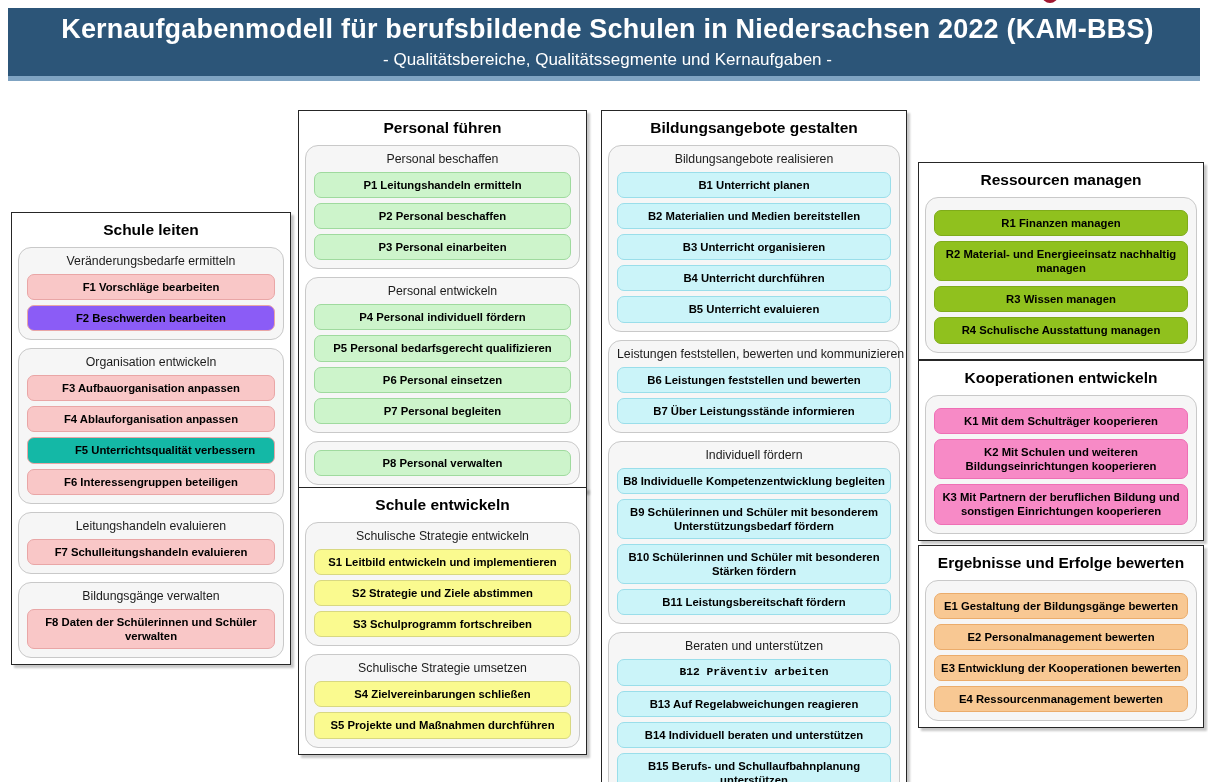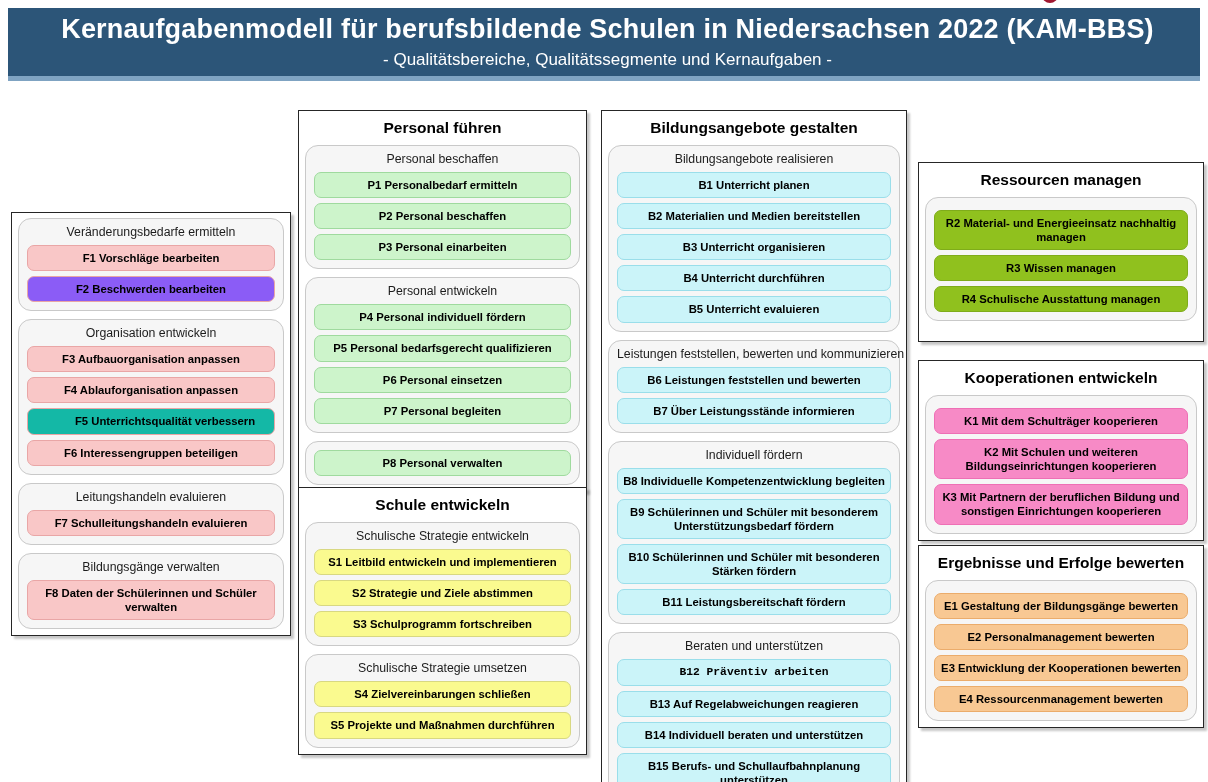"P1 Personalbedarf ermitteln" div.chip { text: Personalbedarf -> Leitungshandeln }
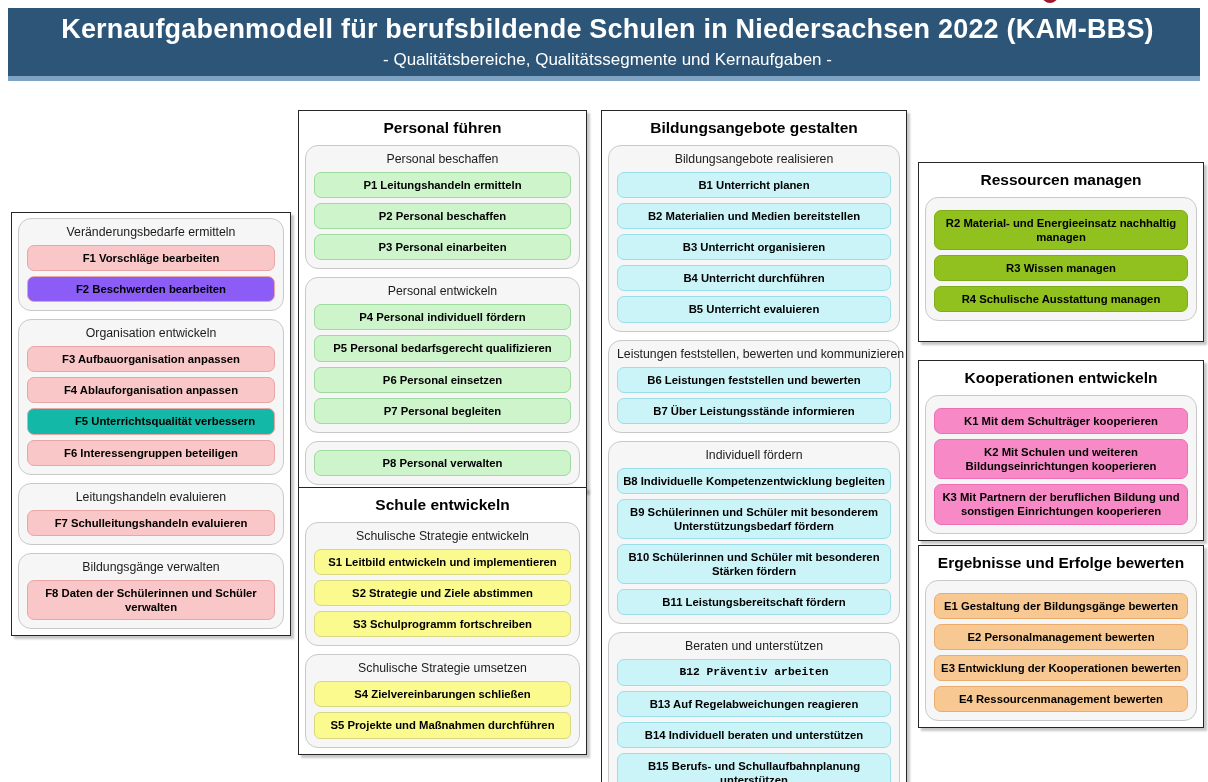"Schule leiten" div.area-title { html: none -> <div>Schule leiten</div> }
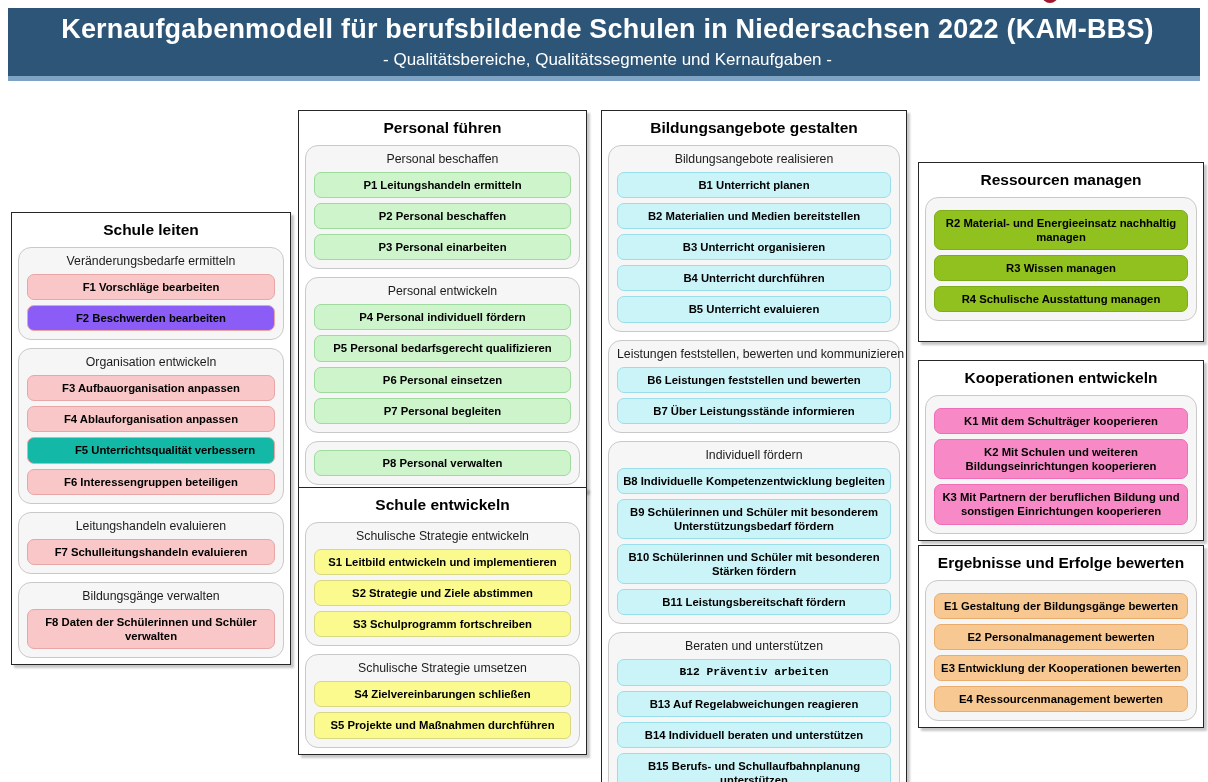"R1 Finanzen managen" div.chip { html: none -> <div>R1 Finanzen managen</div> }
